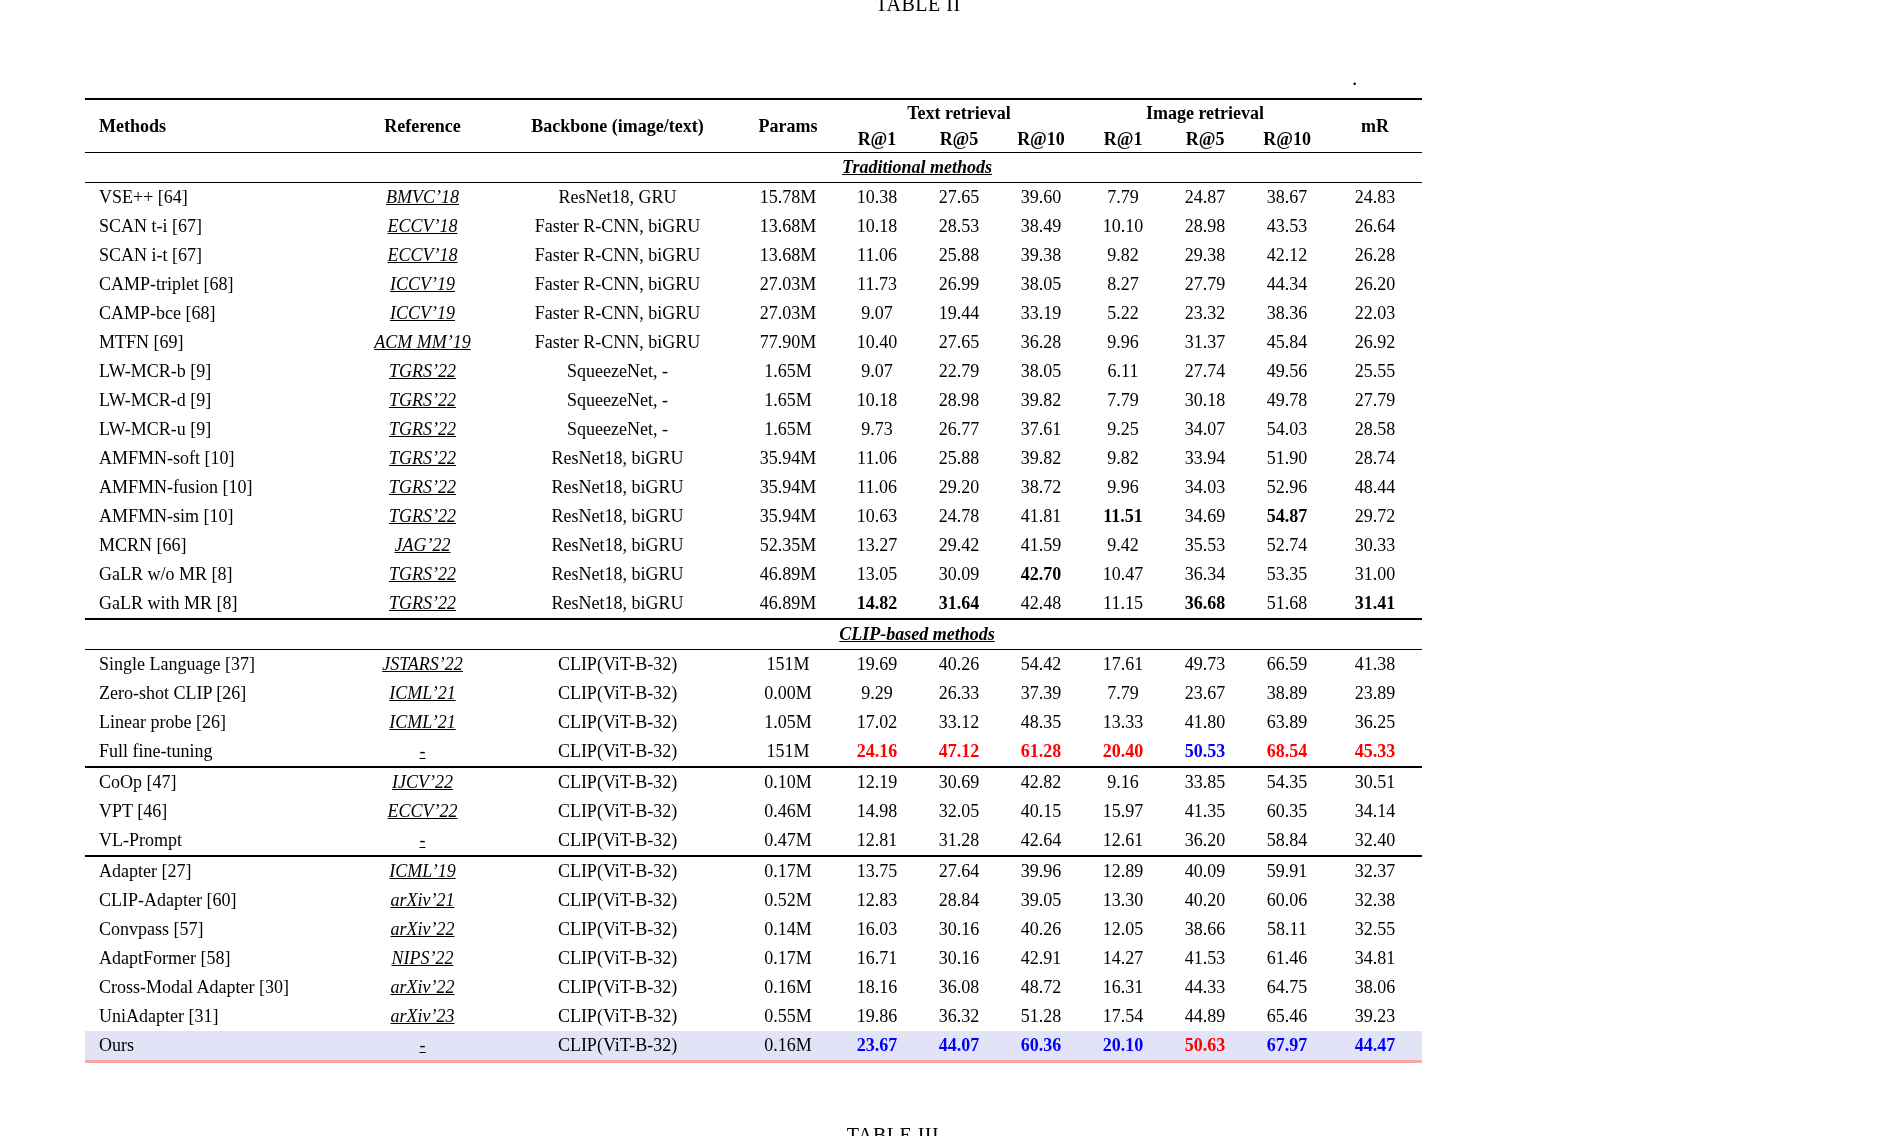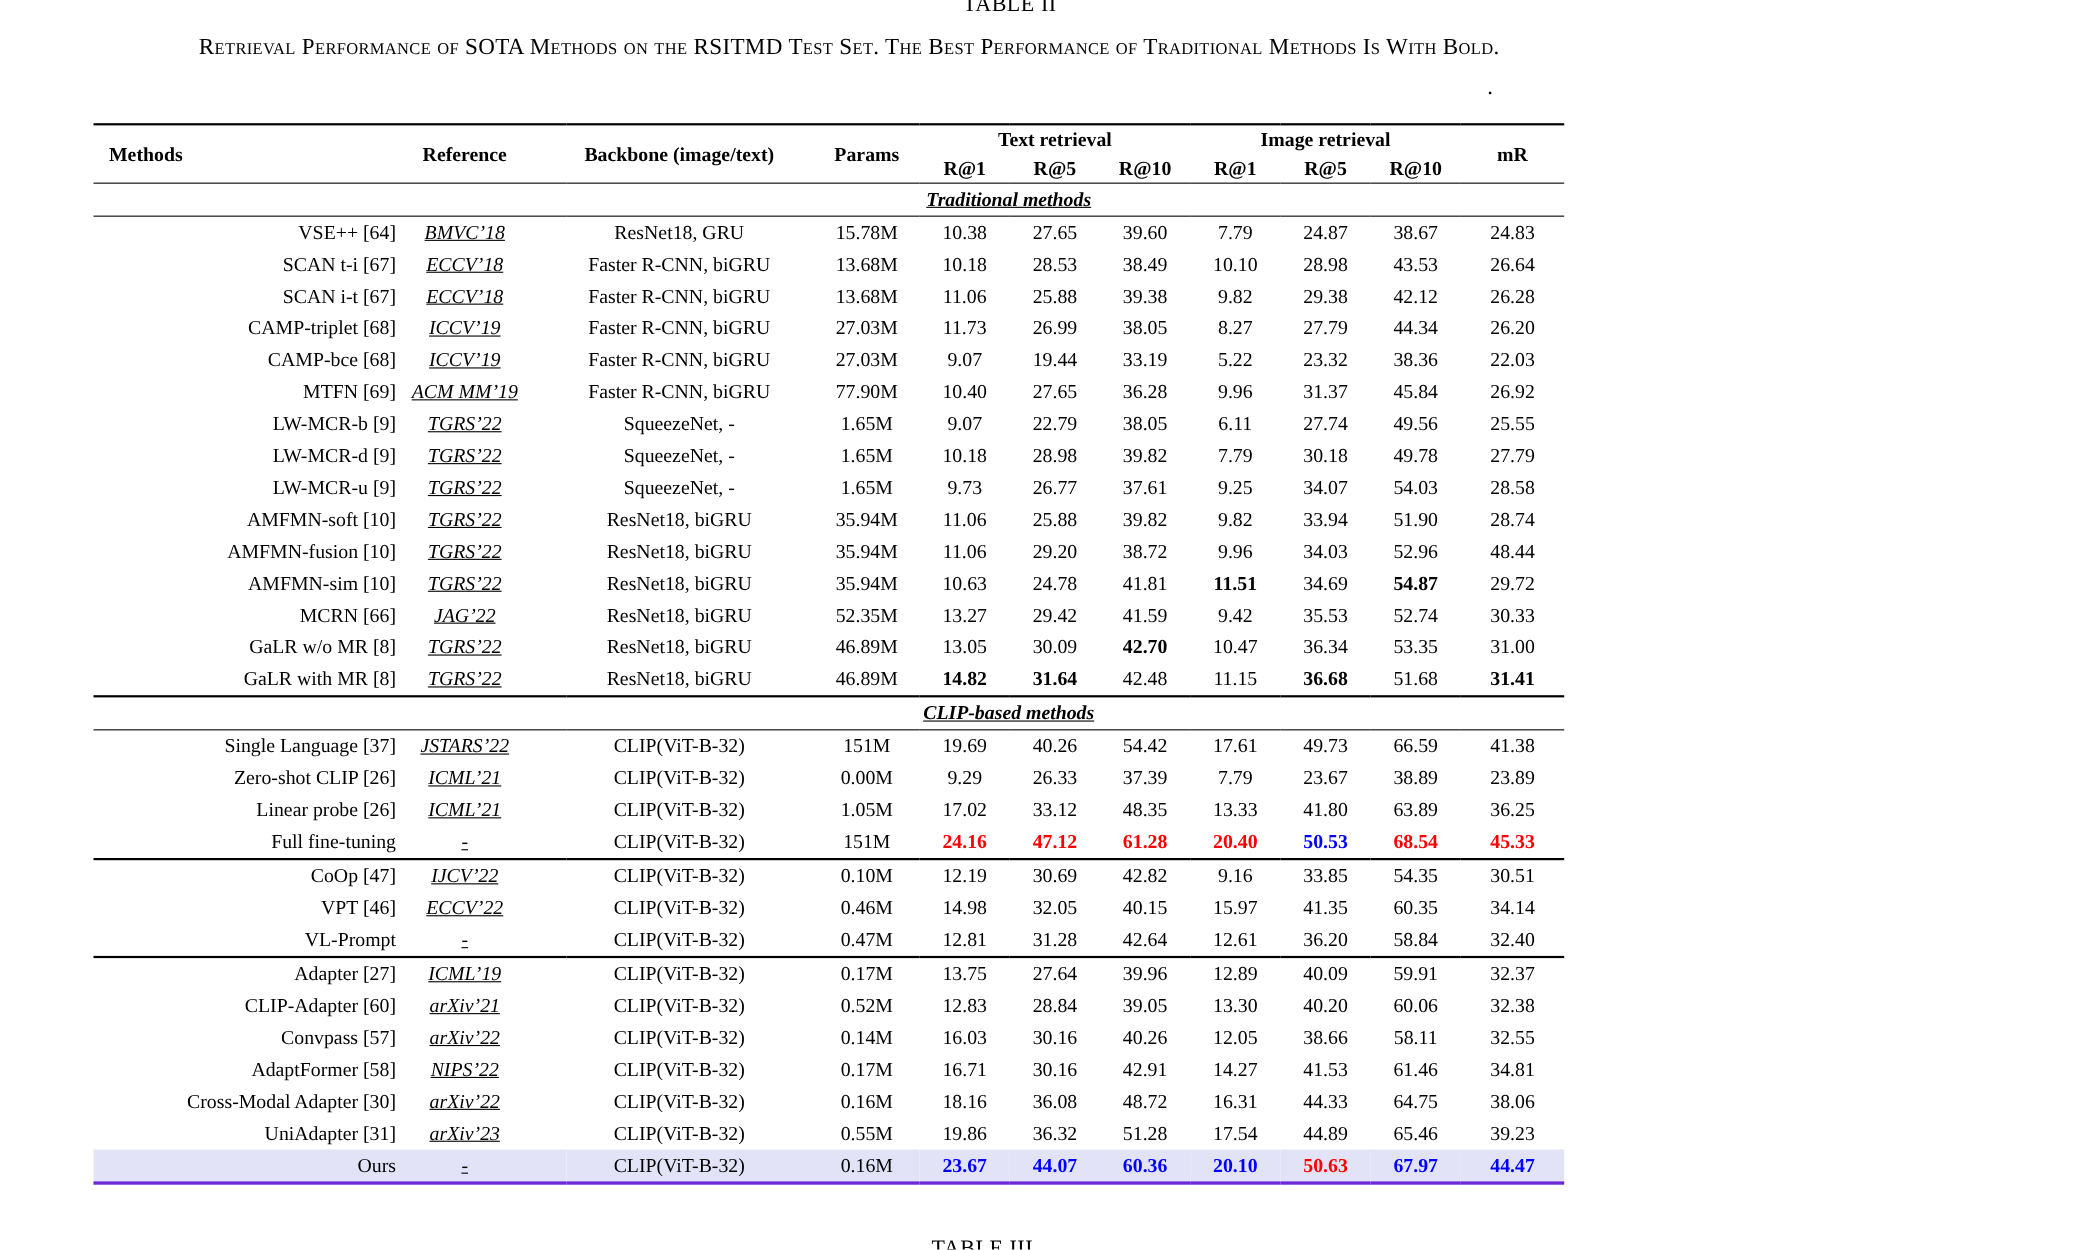"Retrieval Performance of SOTA Methods" div { html: <div>Retrieval Performance of SOTA Methods on the RSITMD Test Set. The Best Performance of Traditional Methods Is With Bold.</div> -> none }
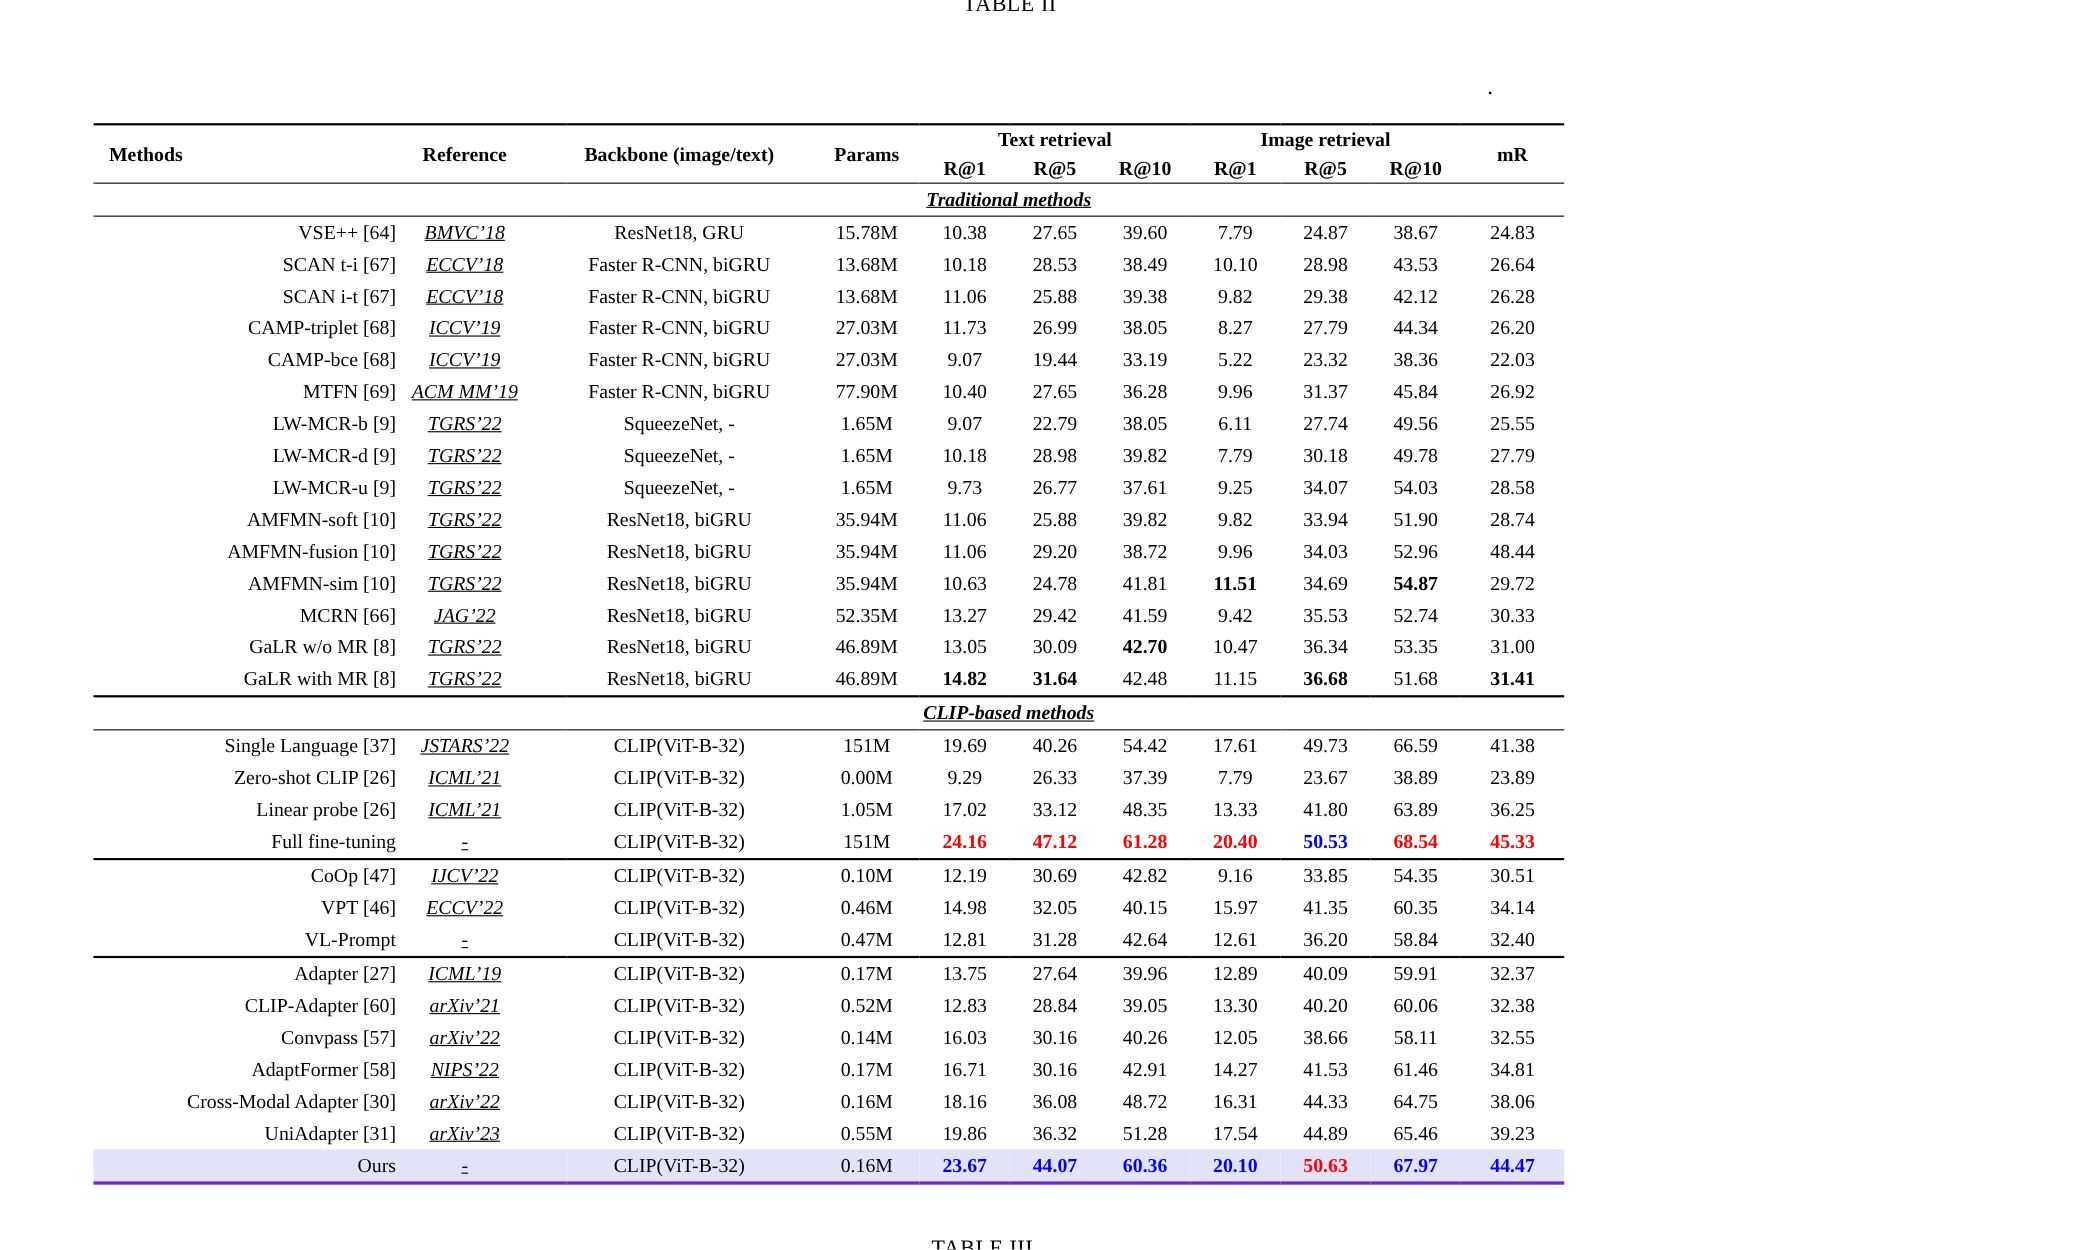"Methods" table.results { border-bottom: 3px solid #6d28d9 -> 3px solid #fca5a5; top: 112px -> 98px }
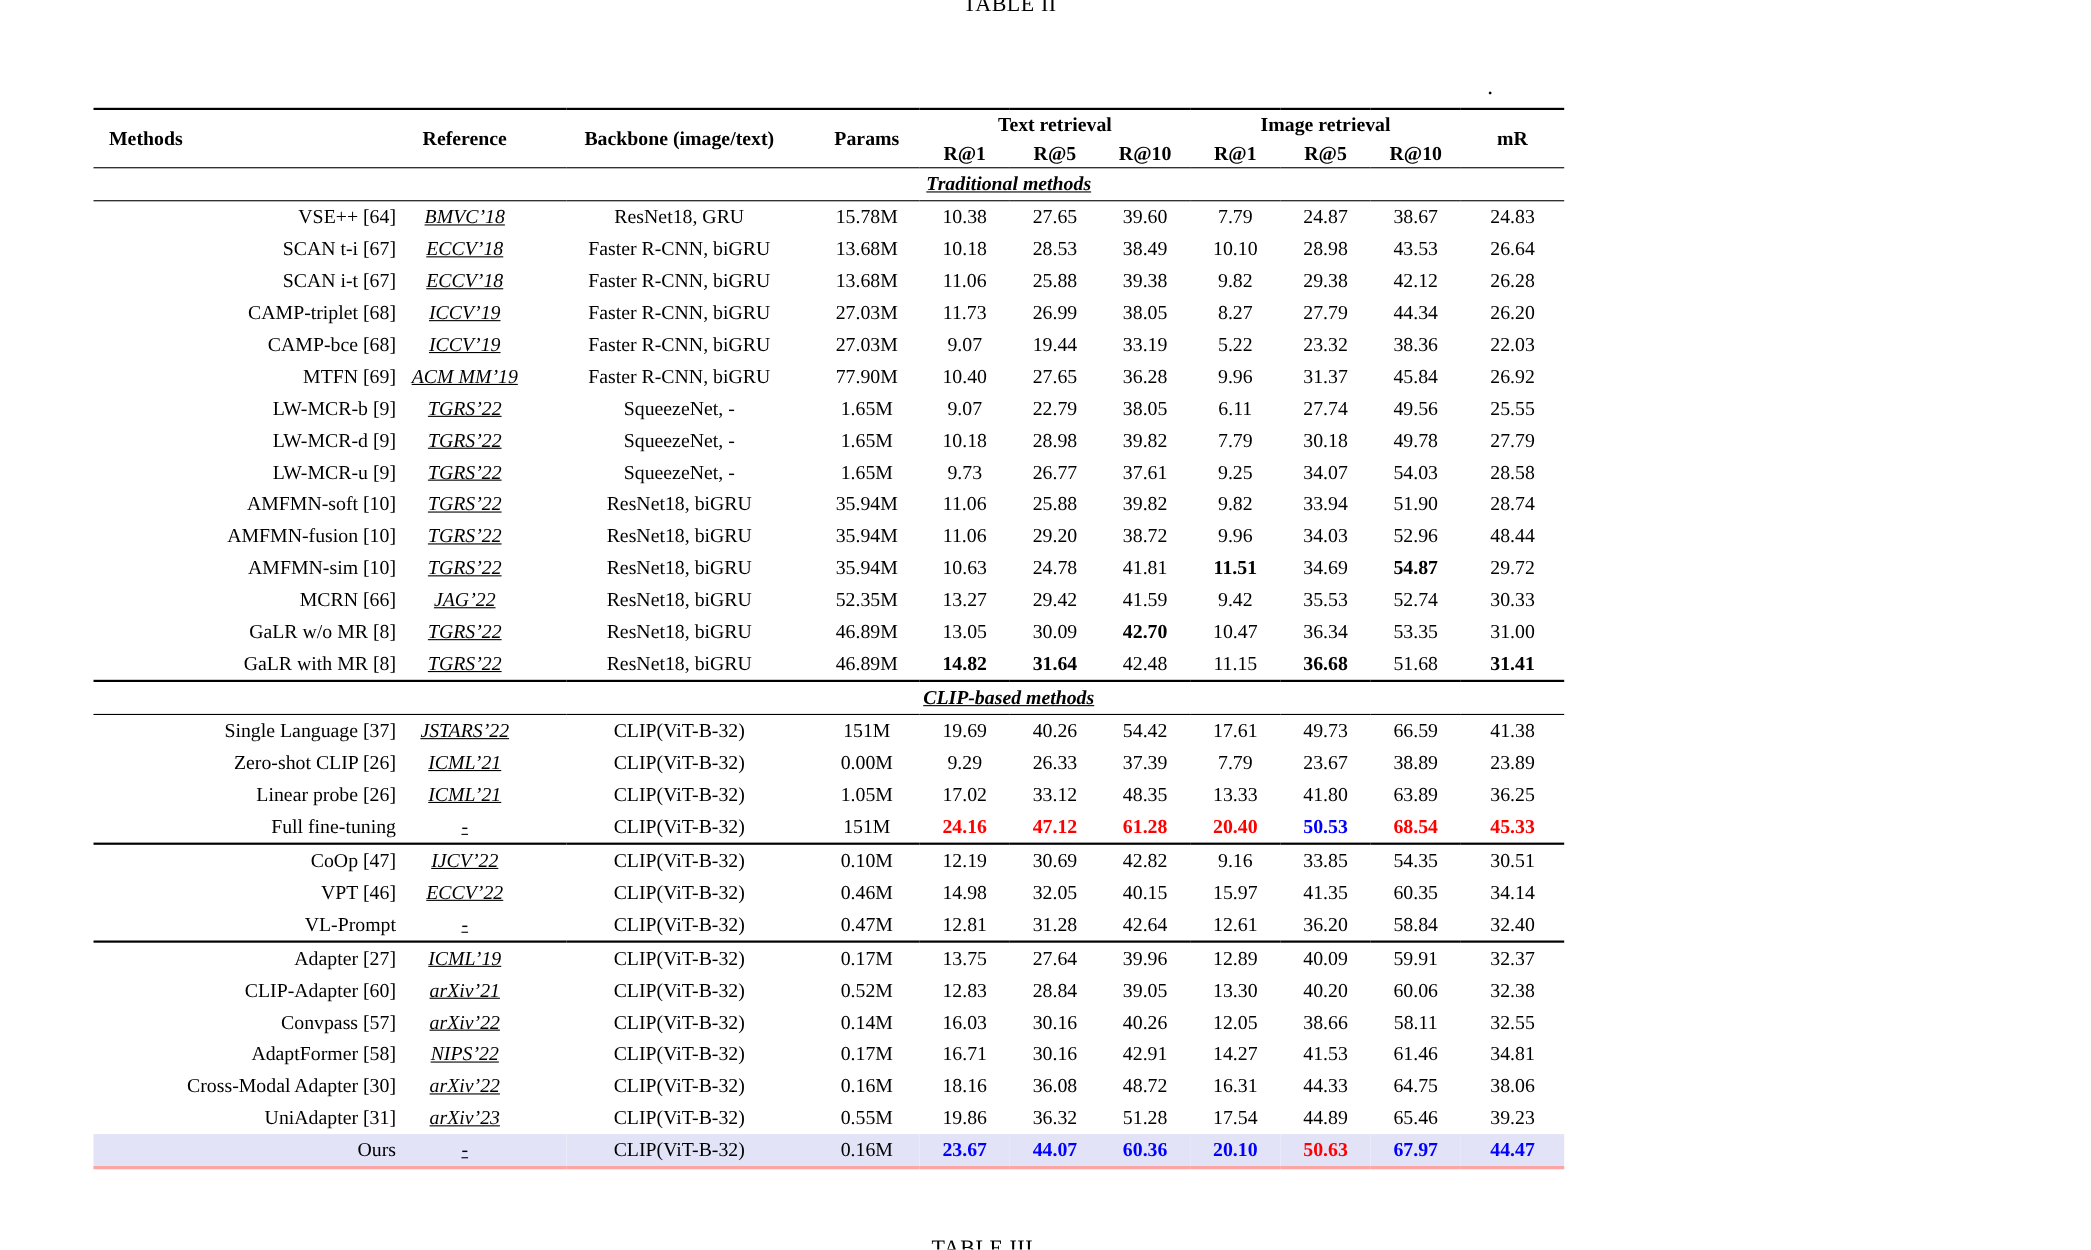"VSE++ [64]" td.c-method { text-align: right -> left }
